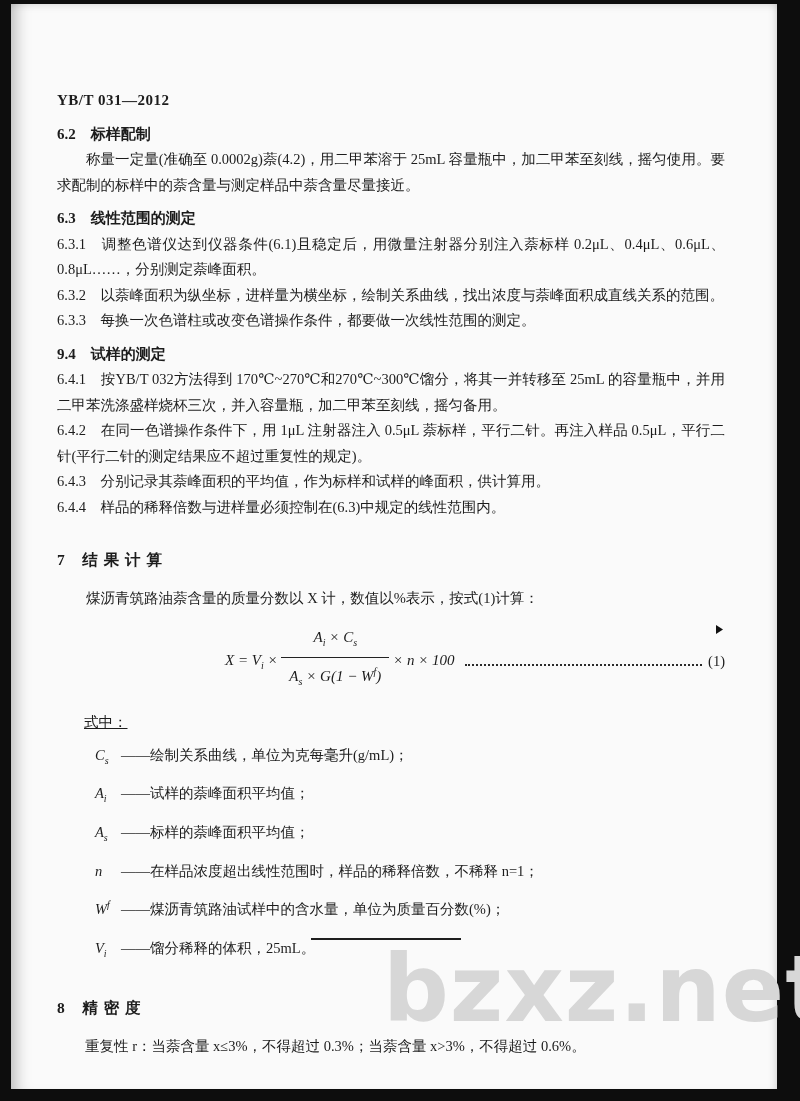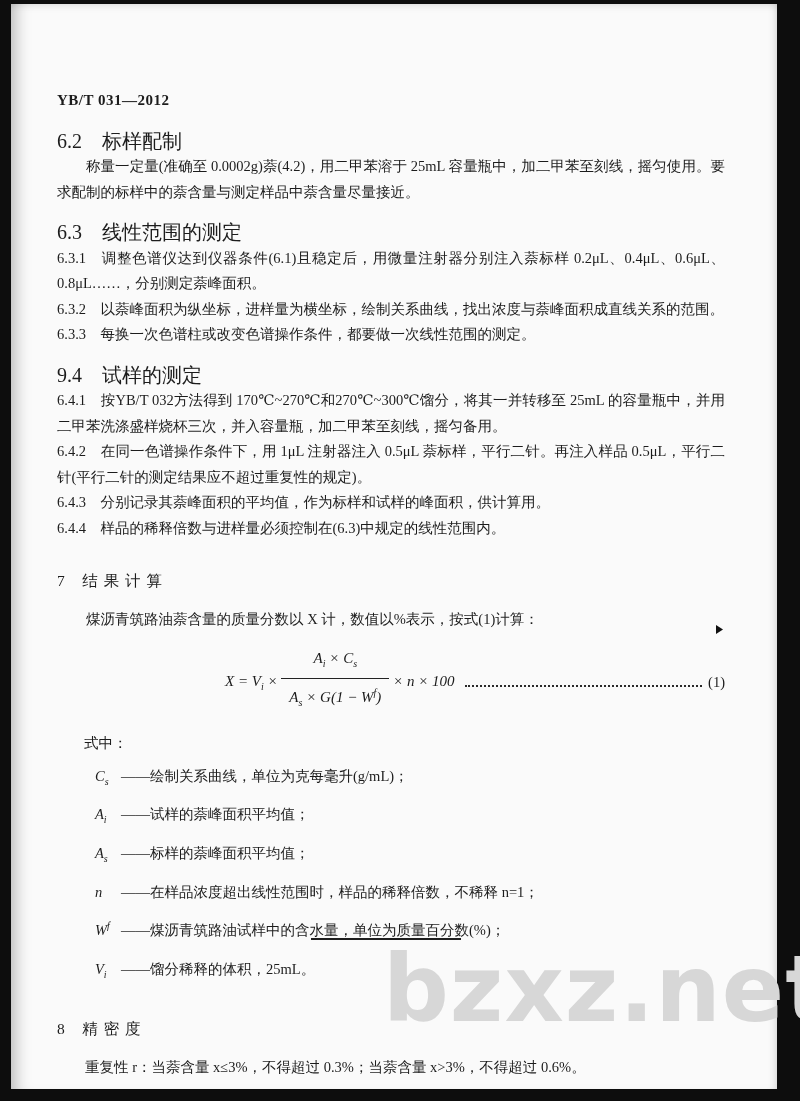"6.2 标样配制" .h2 { font-size: 20px -> 15px; font-weight: 400 -> 700; margin-top: 15px -> 8px }
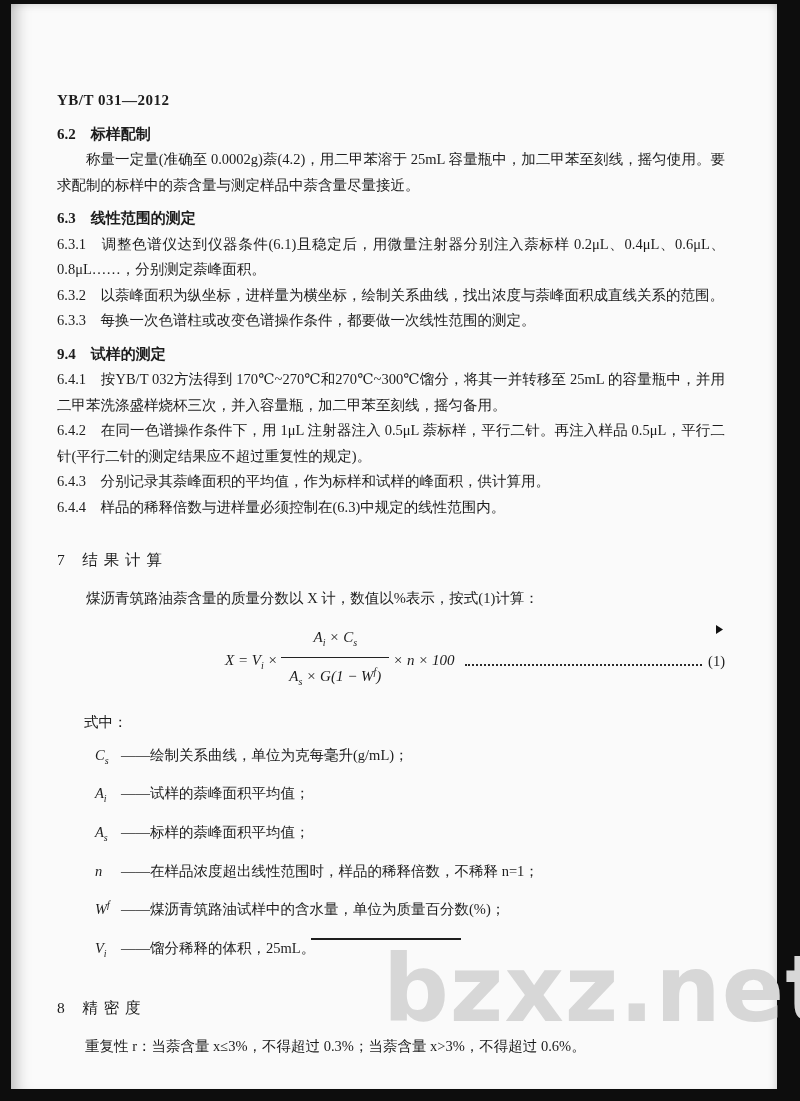"7 结 果 计 算" .h1 { font-weight: 400 -> 700 }
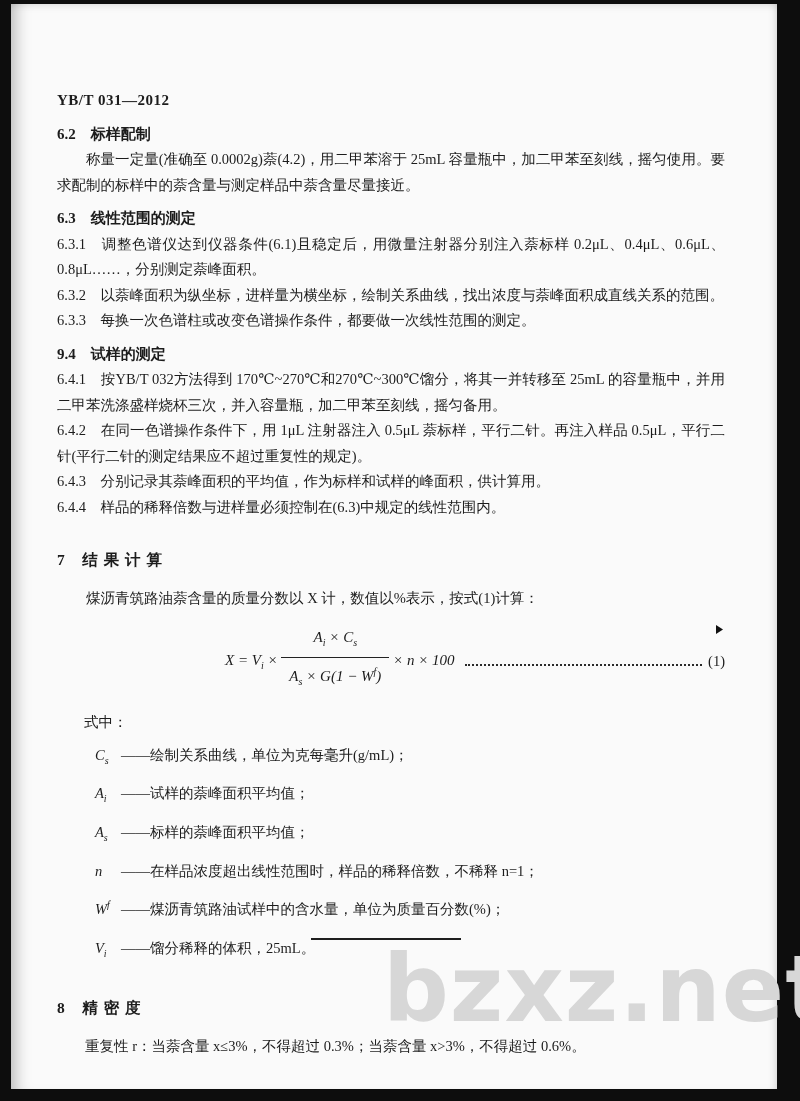"式中：" .where { text-decoration: none -> underline }
